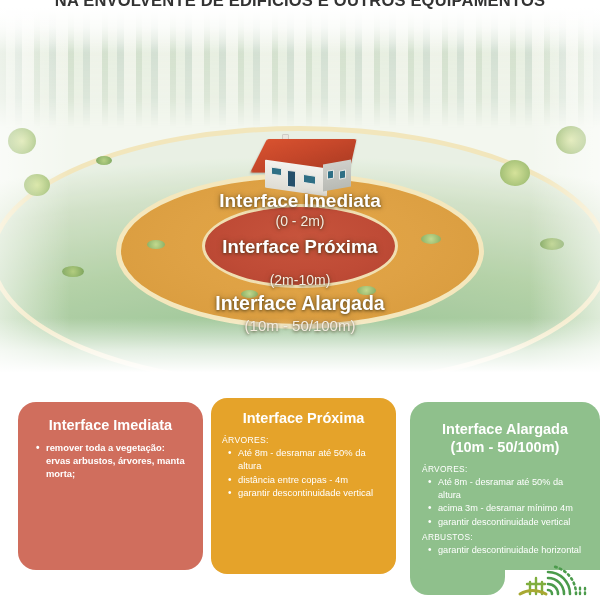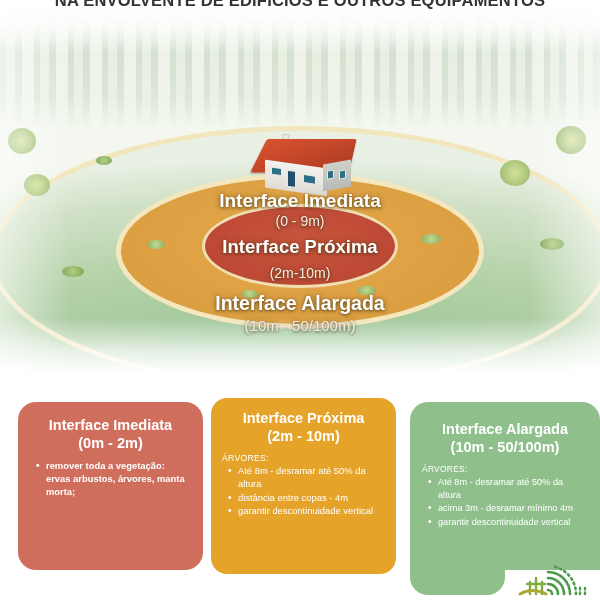"(0 - 9m)" span.lrange { text: 9m -> 2m }
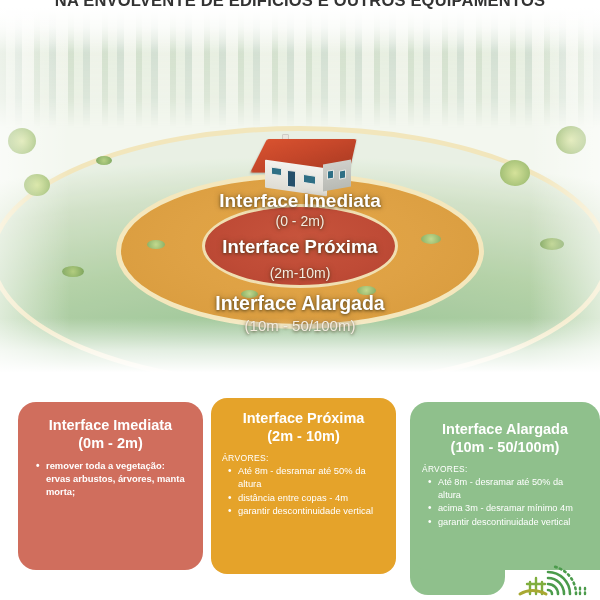"(2m-10m)" .zl2 .lrange { margin-top: 7px -> 14px }
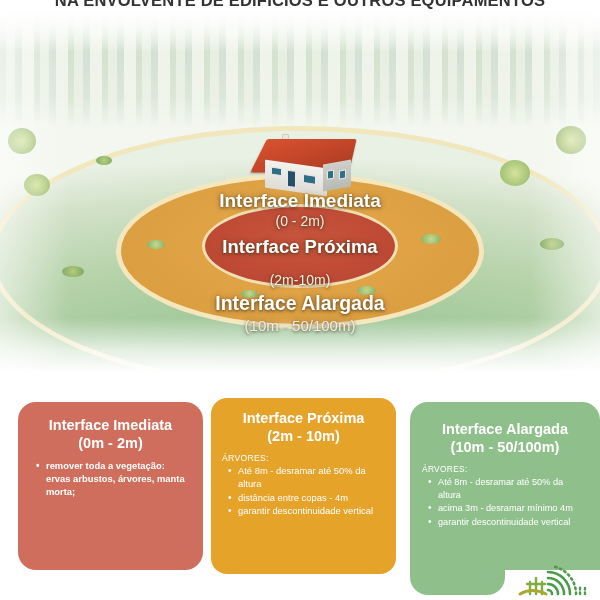"(0m - 2m)" span.t2 { html: <span>(0m - 2m)</span> -> none }
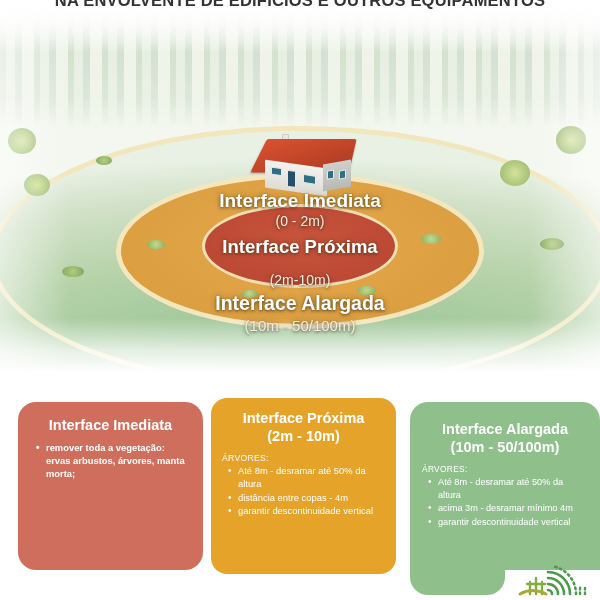"(2m - 10m)" span.t2 { html: <span>(2m - 10m)</span> -> none }
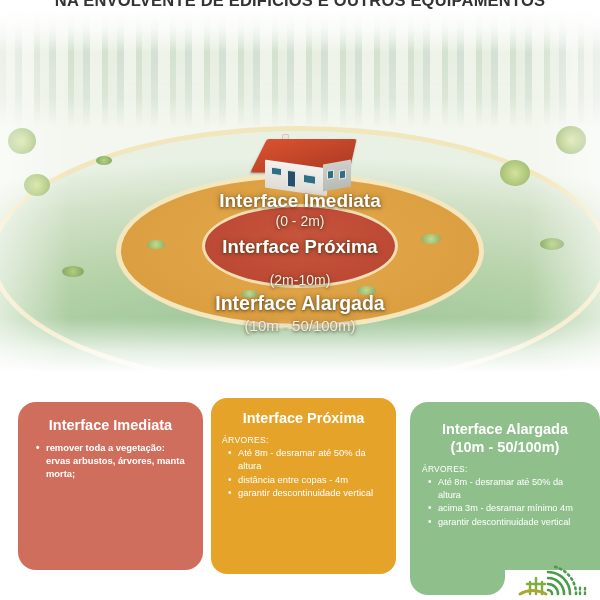"ARBUSTOS:" div.sec-head { html: none -> <div>ARBUSTOS:</div> }
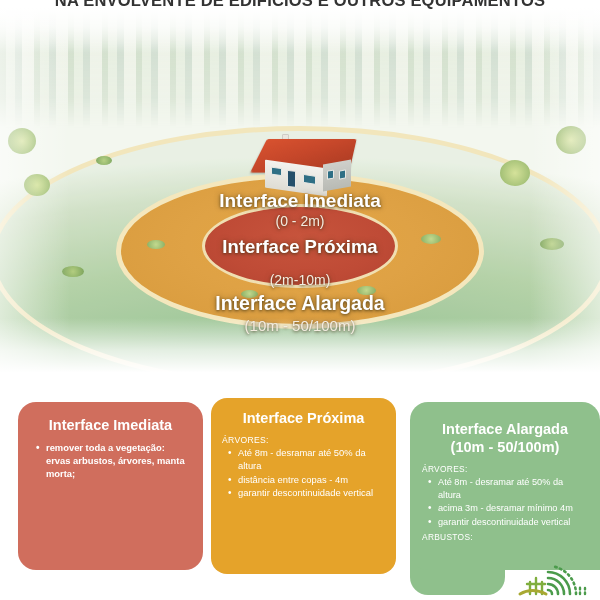"garantir descontinuidade horizontal" ul.bul { html: none -> <ul> <li>garantir descontinuidade horizontal</li> </ul> }
